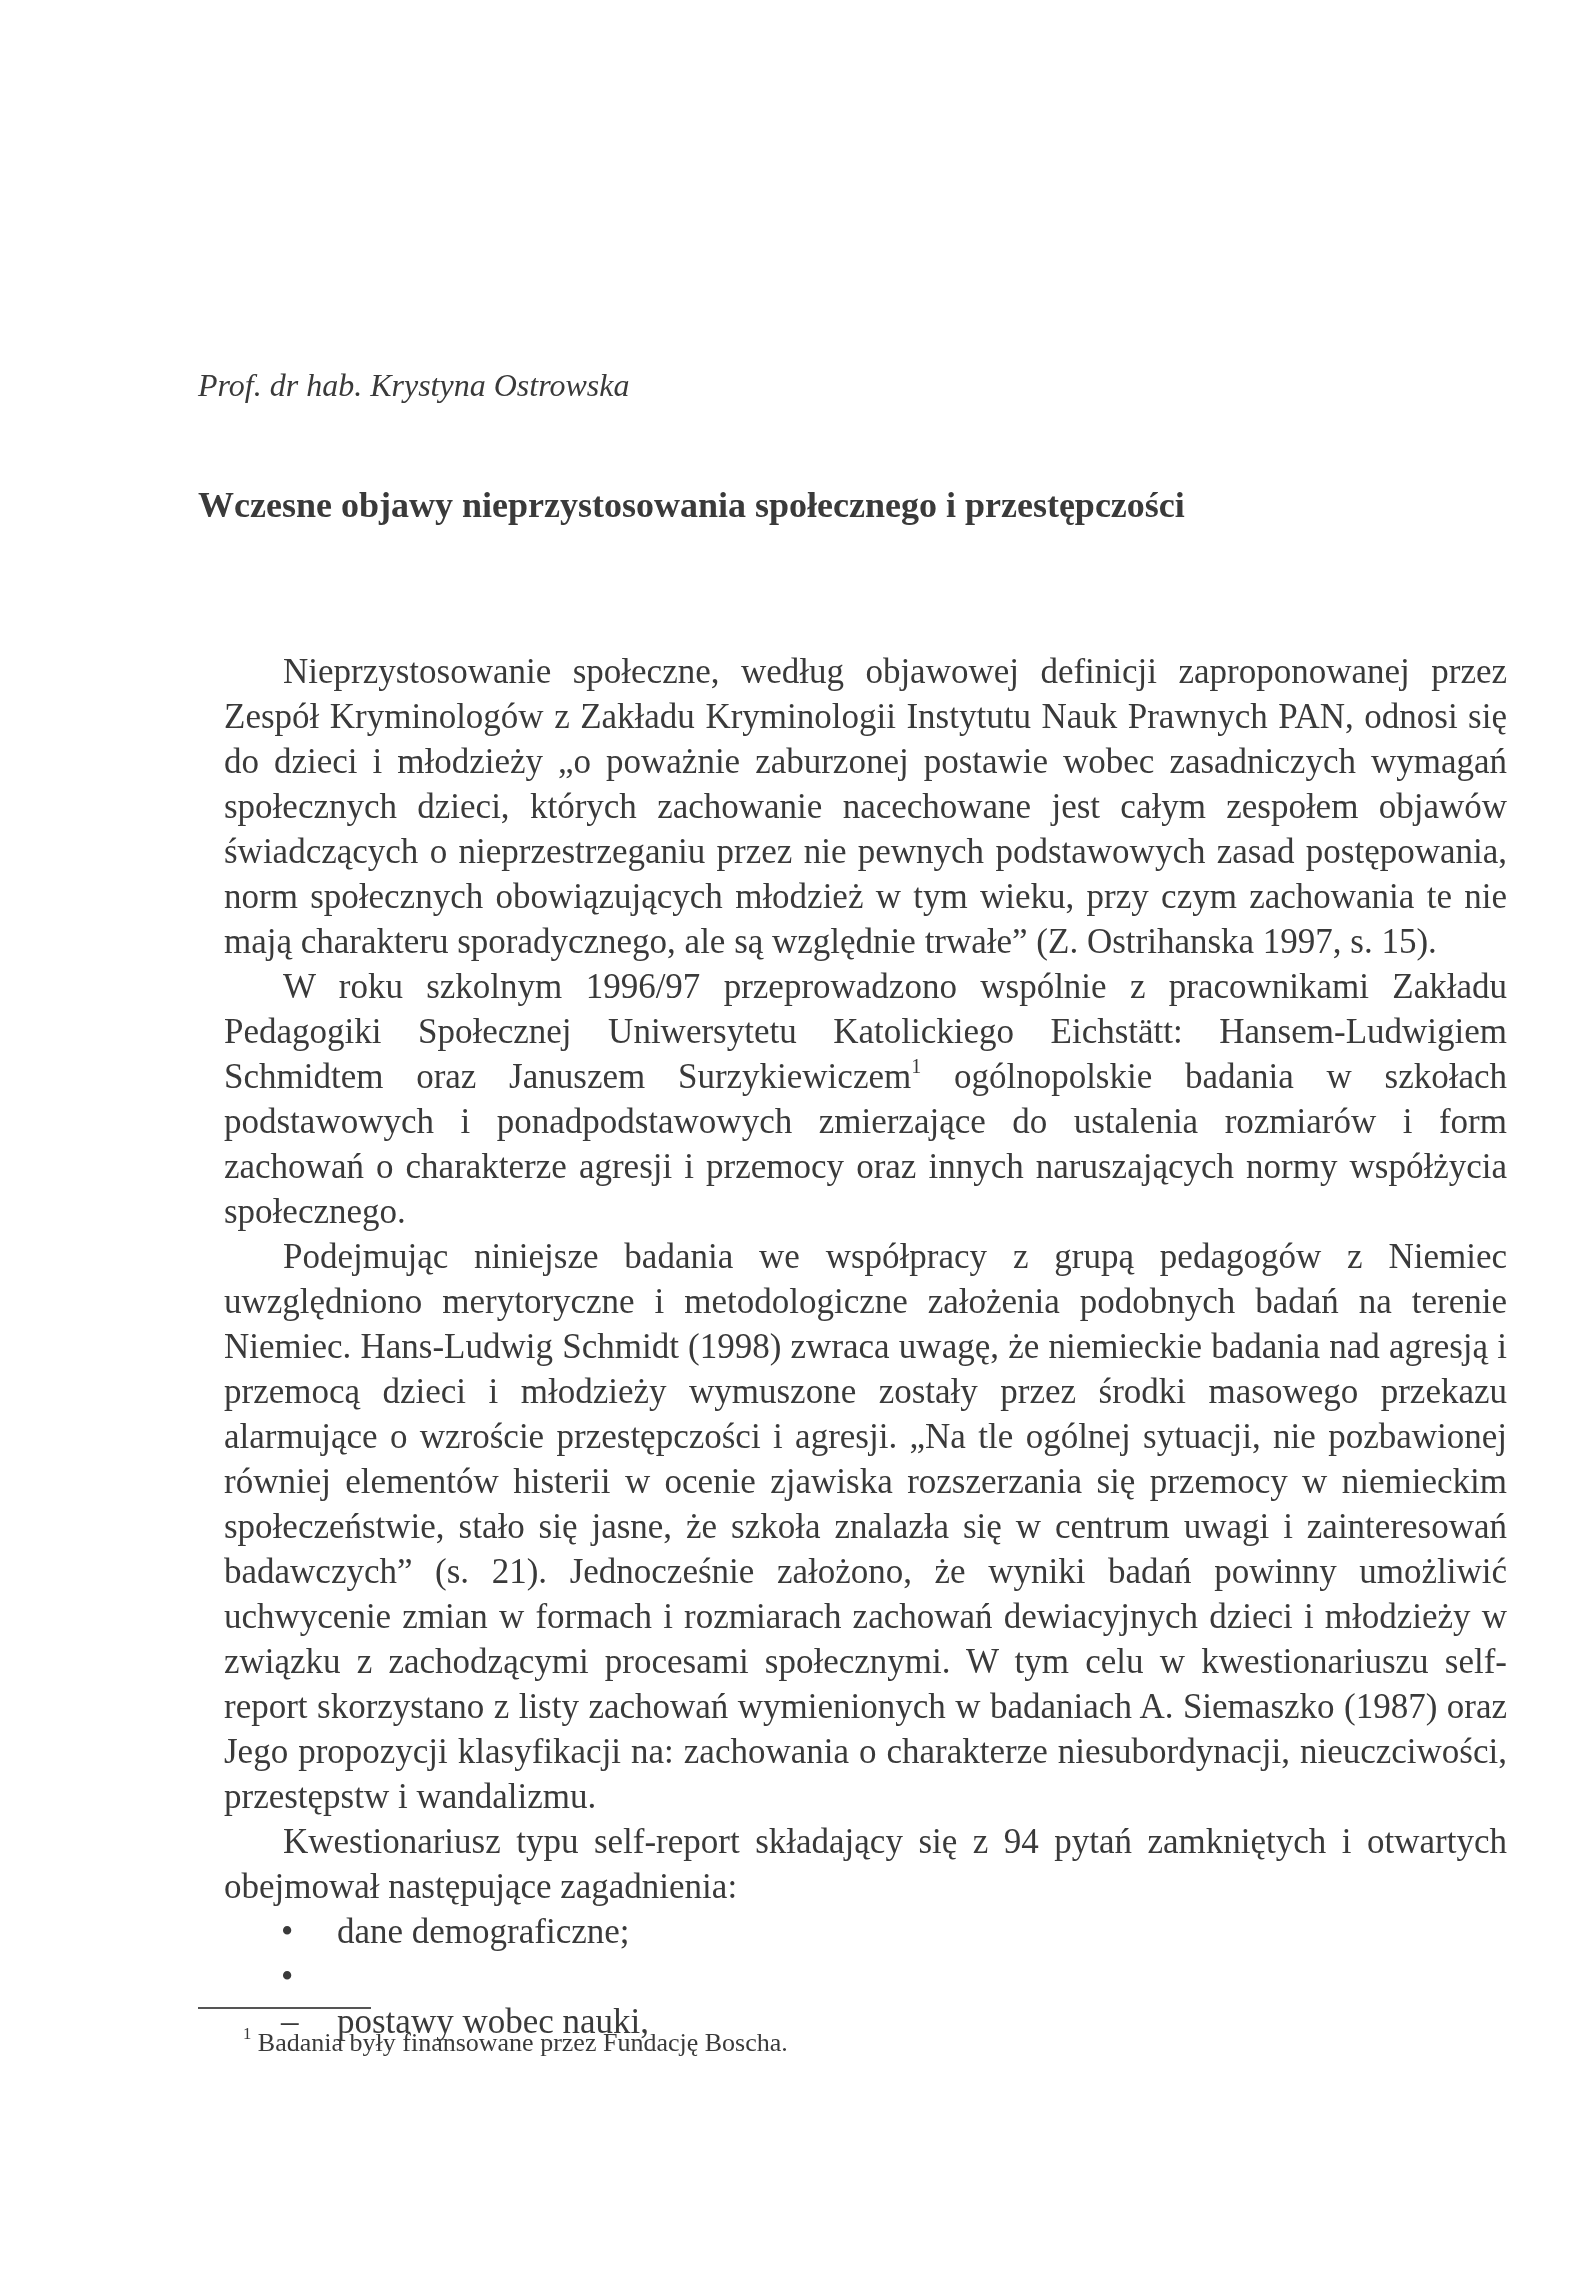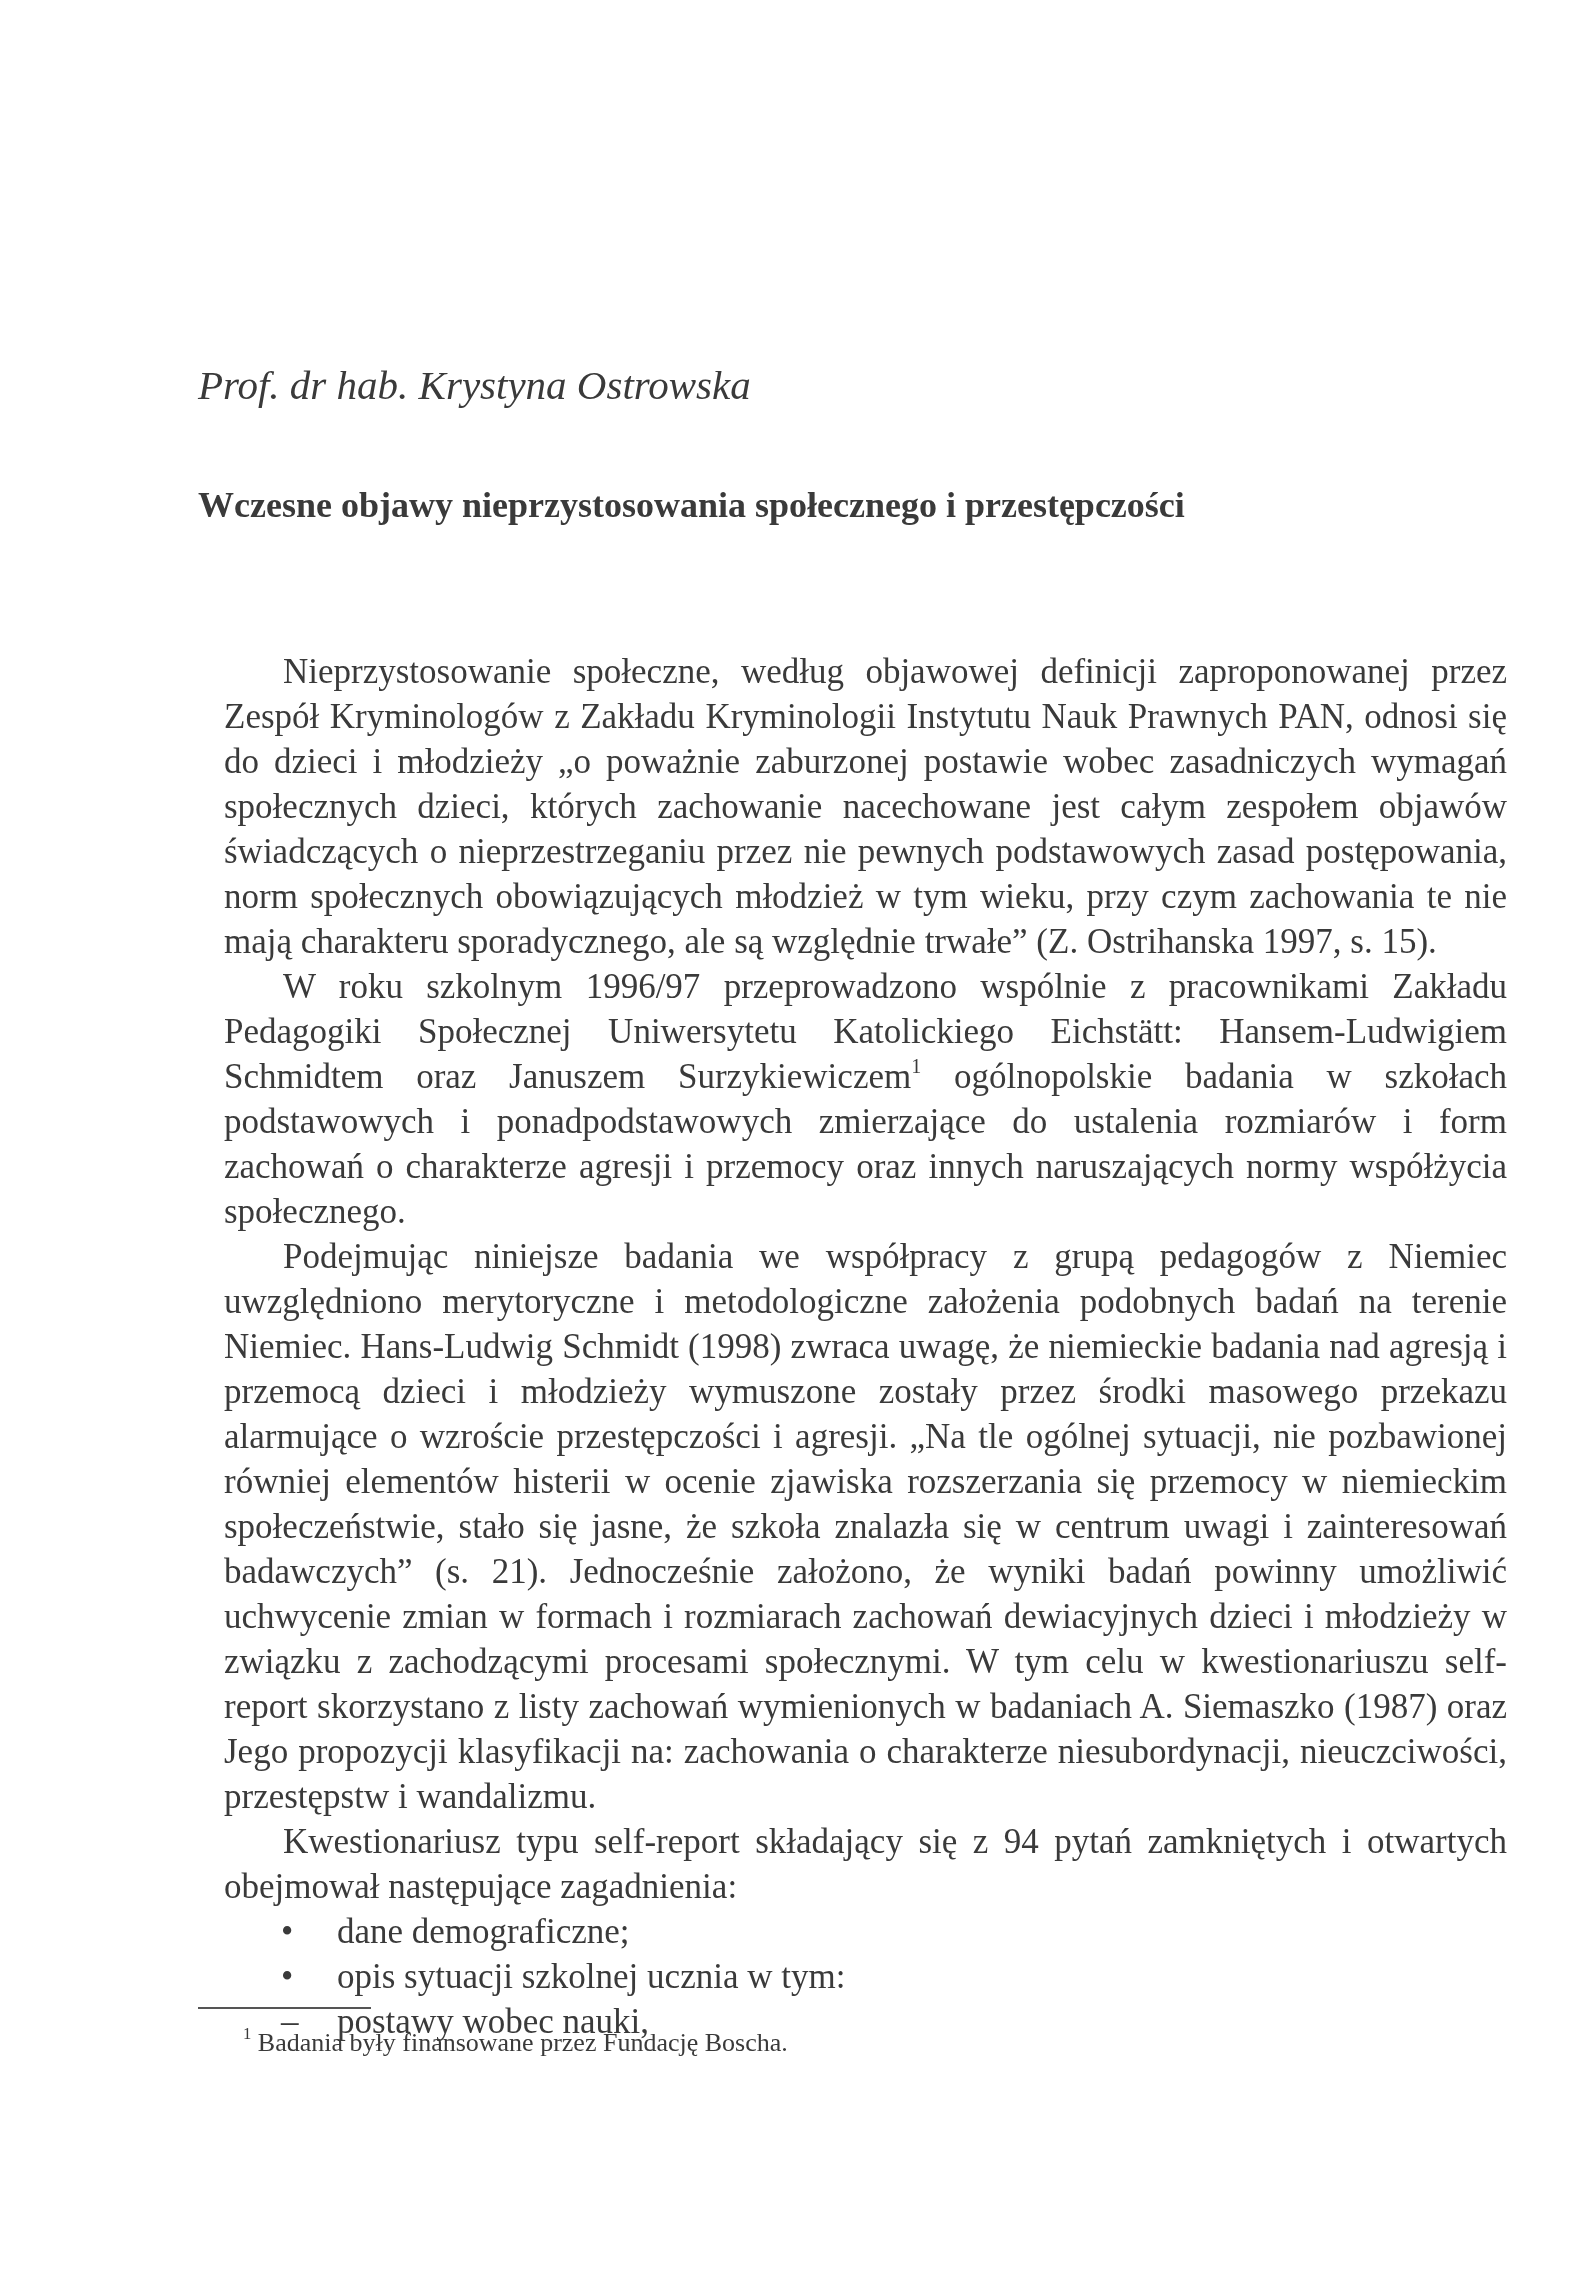"Prof. dr hab. Krystyna Ostrowska" .author { font-size: 41px -> 32px }
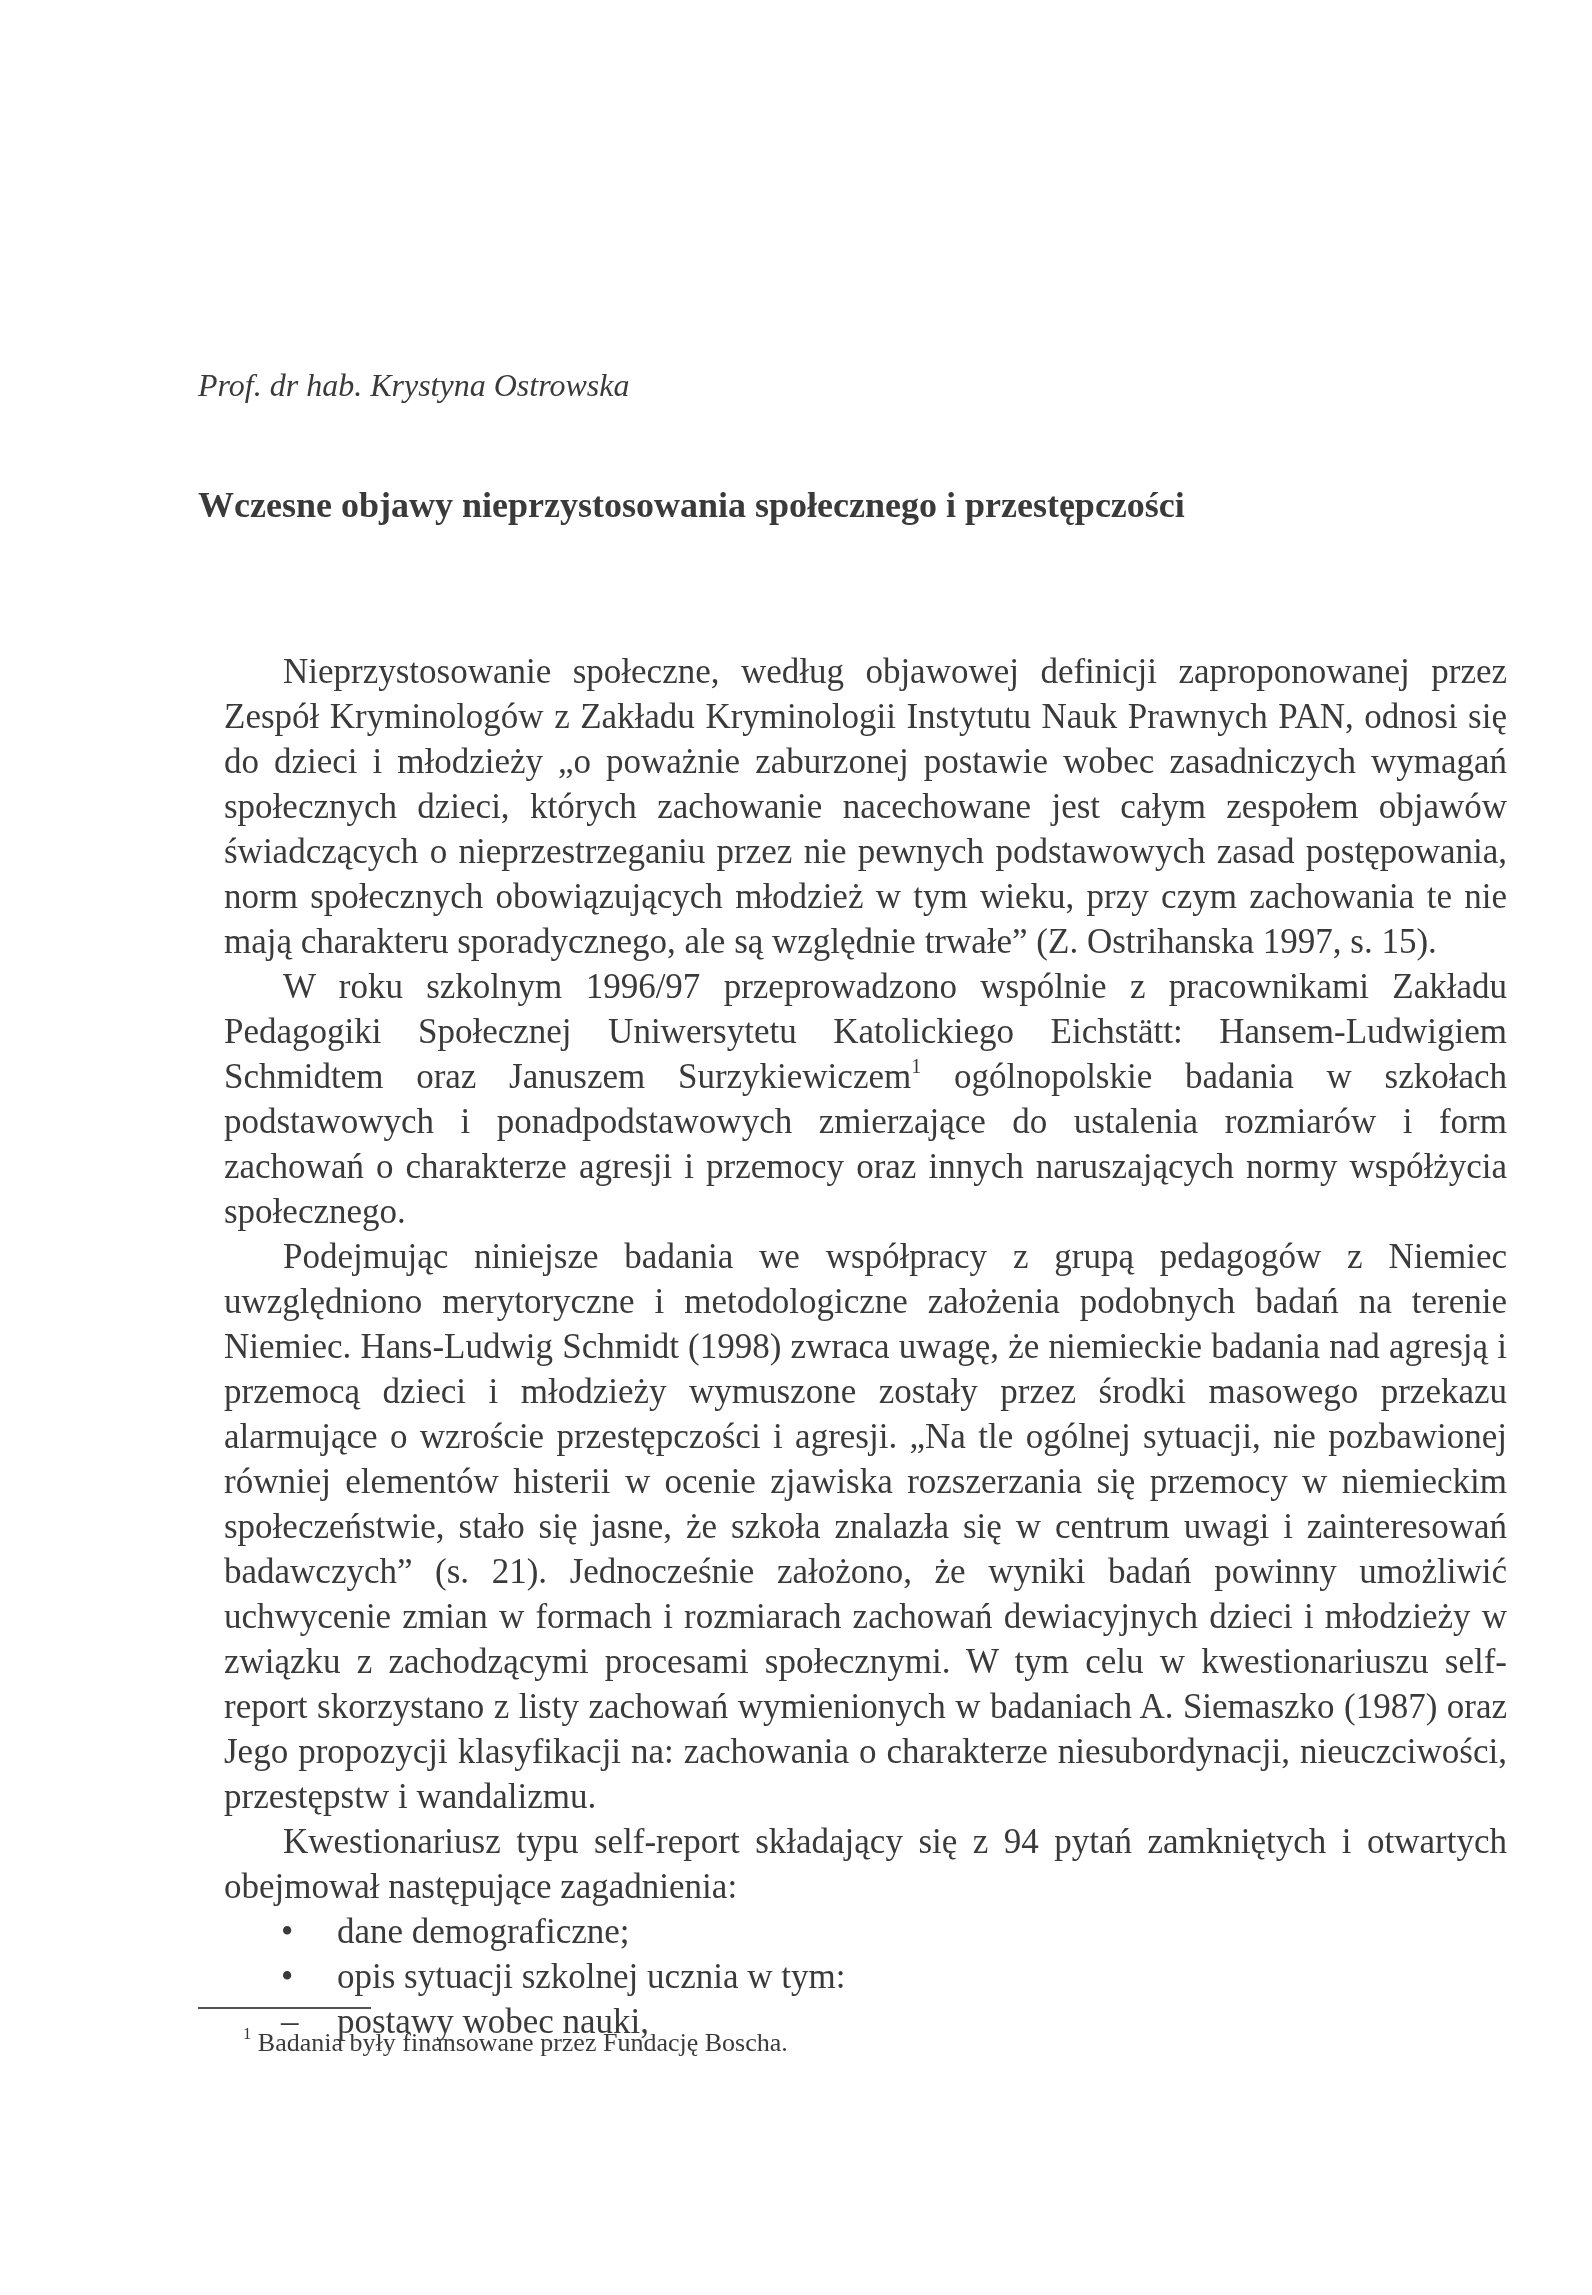"opis sytuacji szkolnej ucznia w" span { html: <span>opis sytuacji szkolnej ucznia w tym:</span> -> none }
